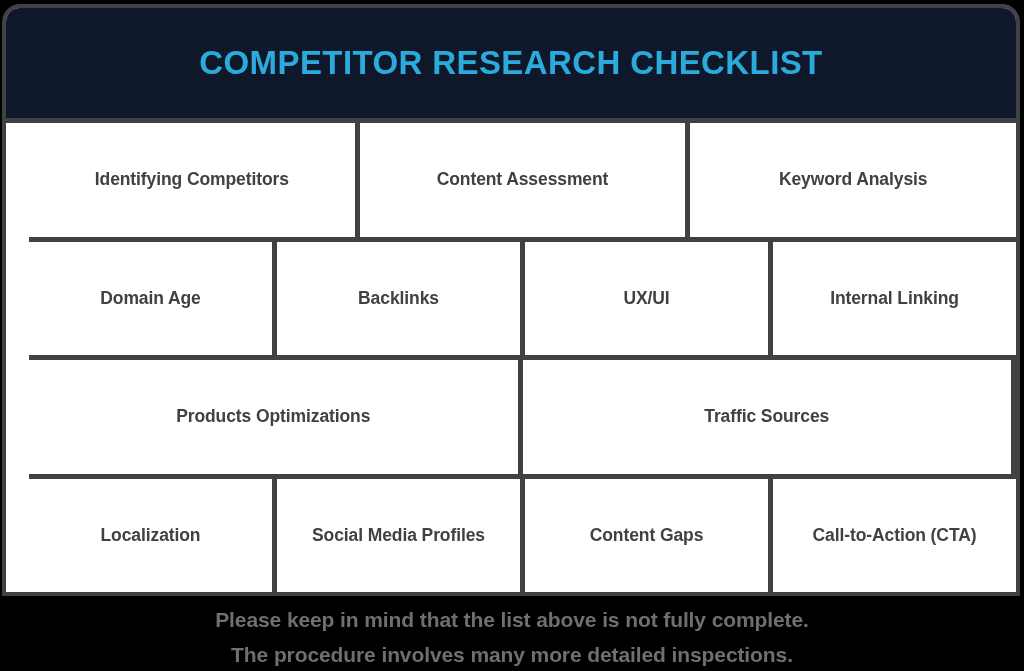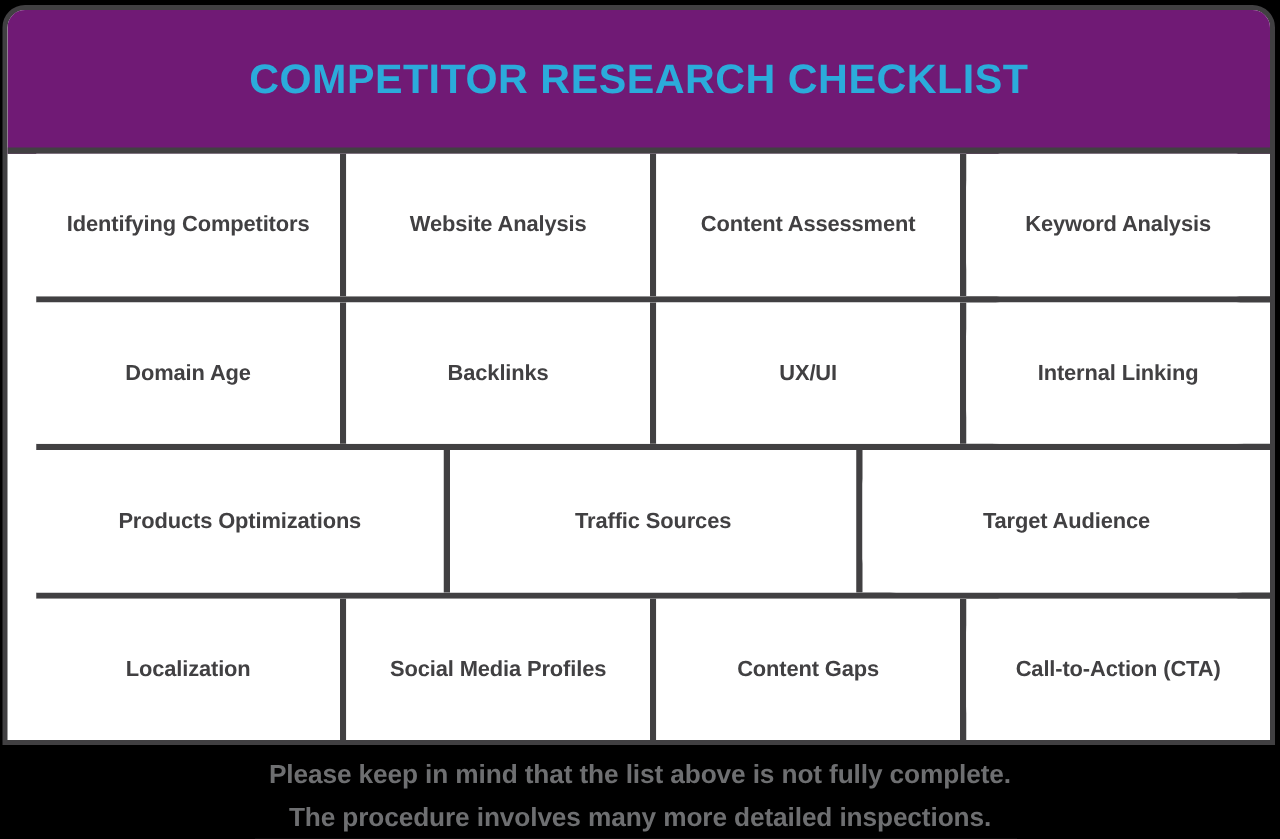"COMPETITOR RESEARCH CHECKLIST" .title-bar { background: #701a75 -> #0f172a }
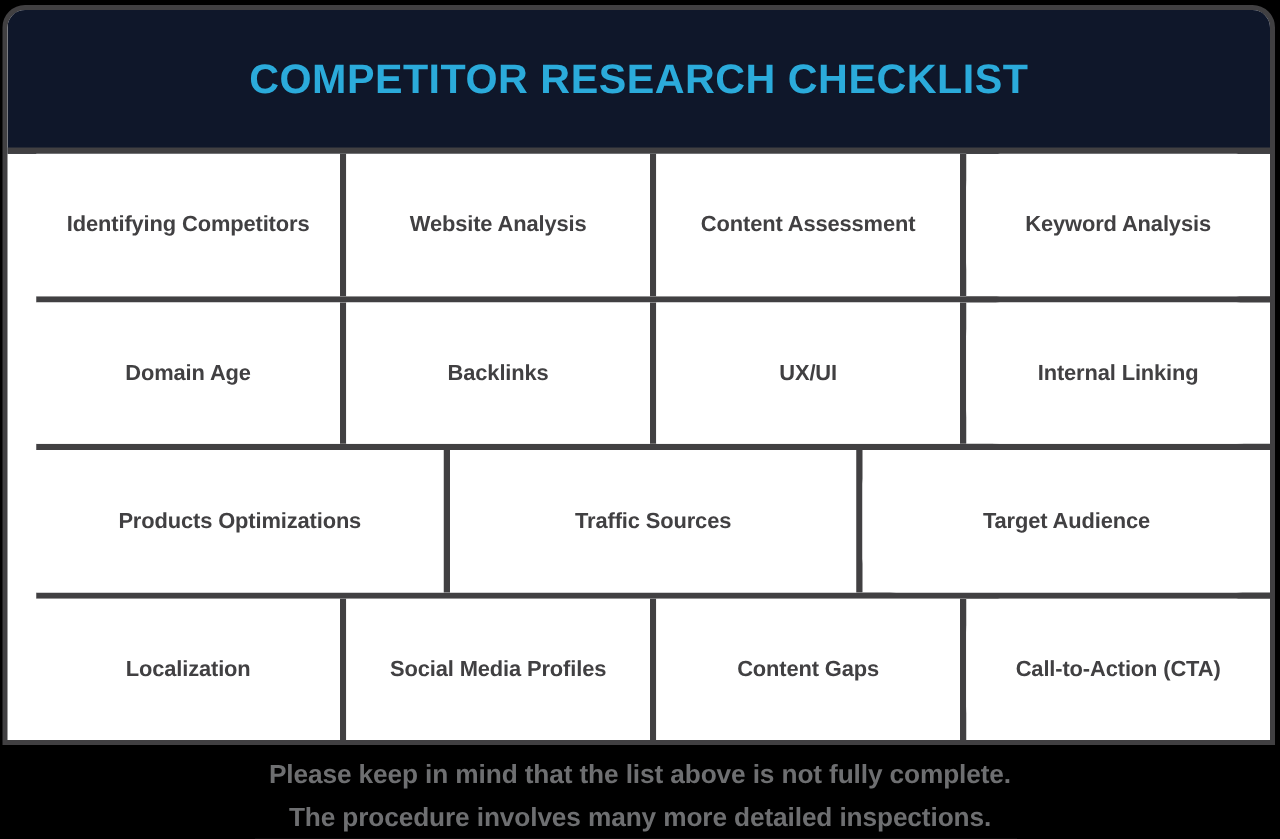"Website Analysis" div.grid-cell { html: <div> <span>Website Analysis</span> </div> -> none }
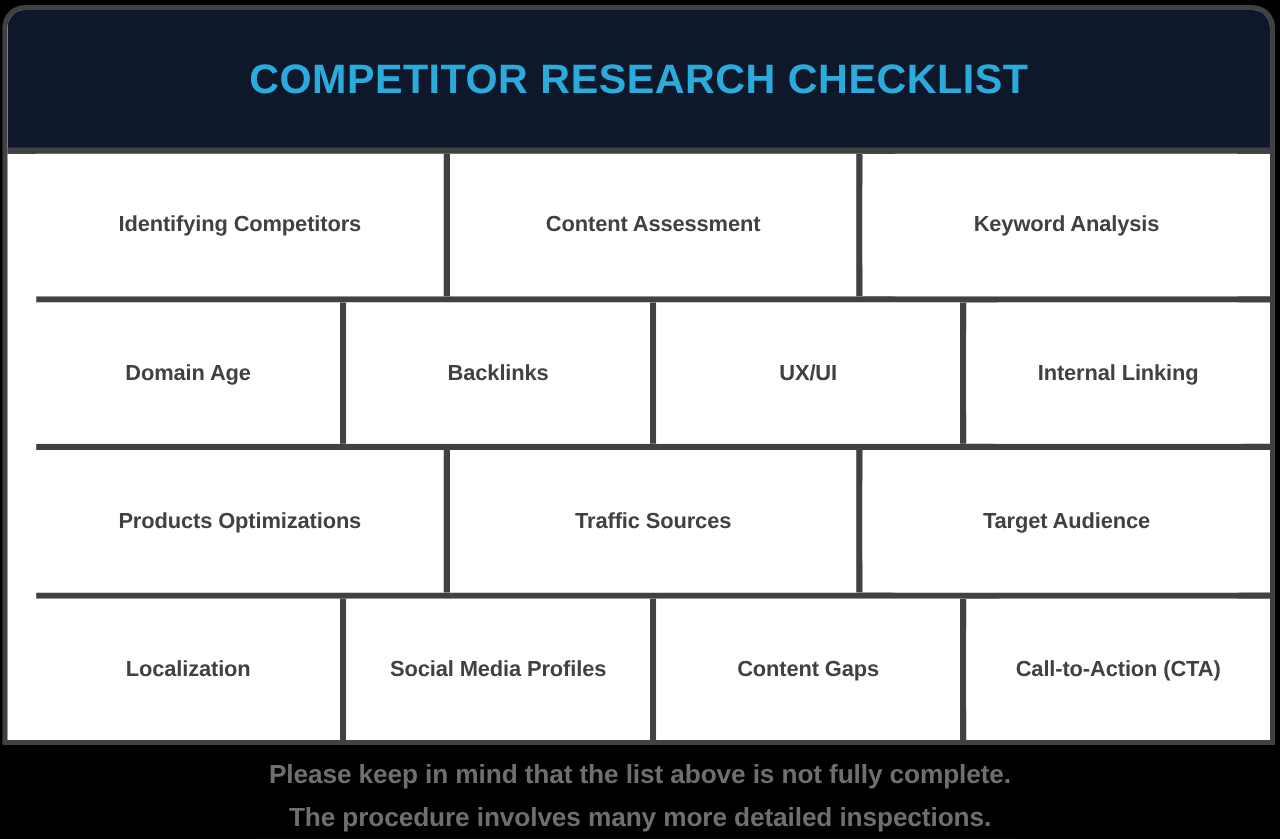"Target Audience" div.grid-cell { html: <div> <span>Target Audience</span> </div> -> none }
